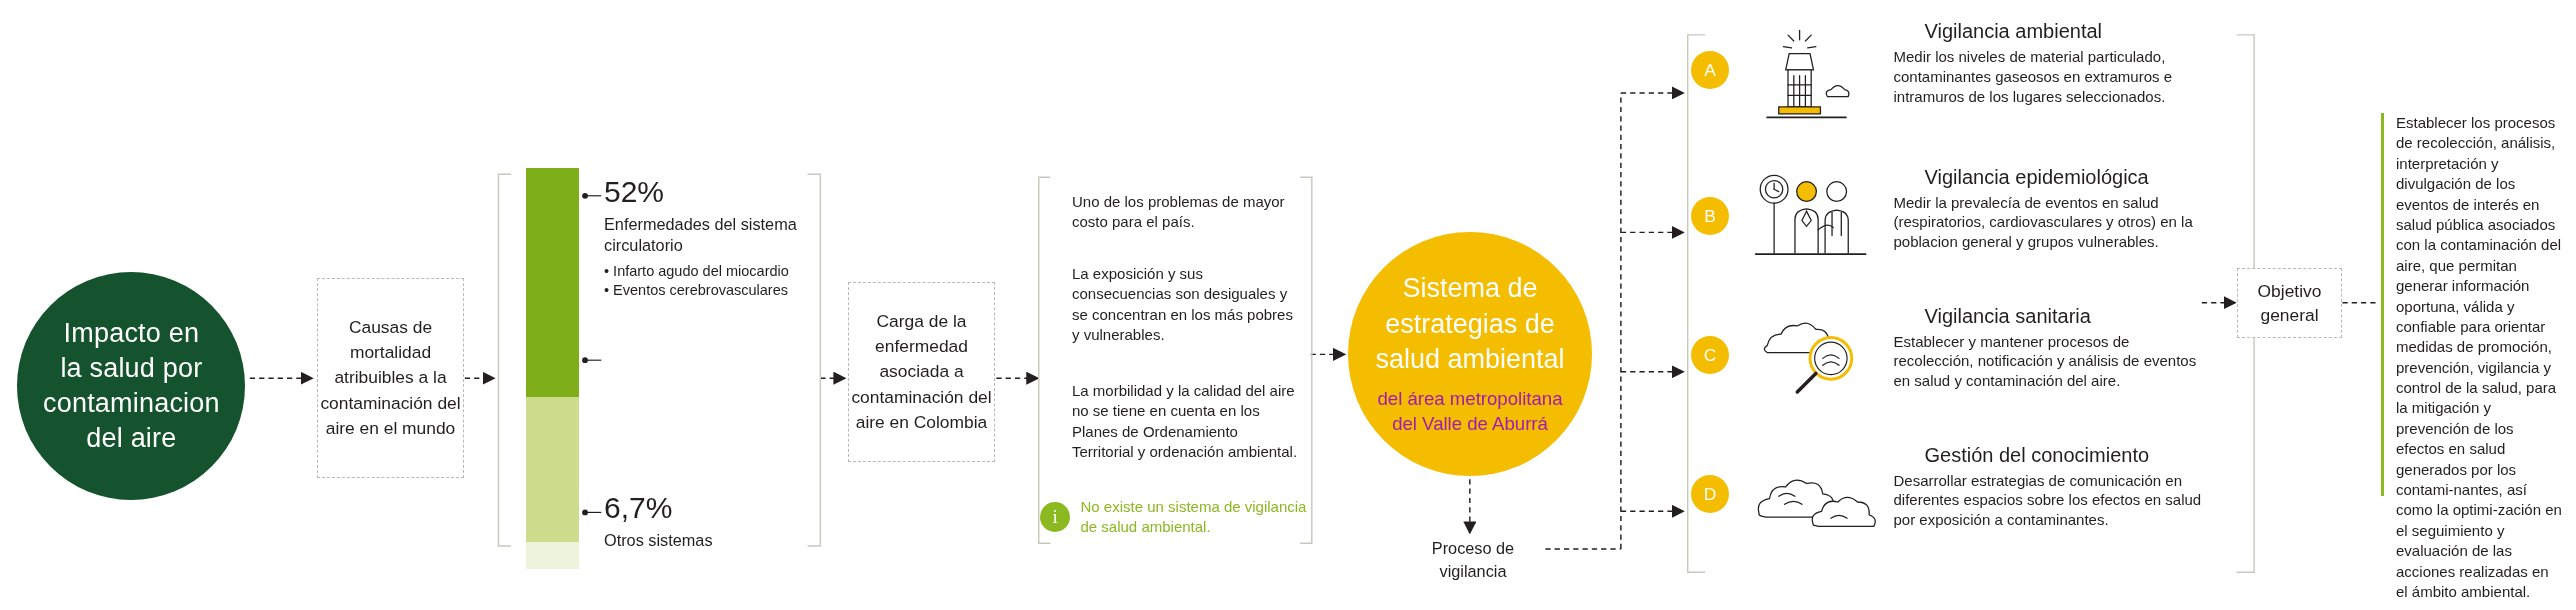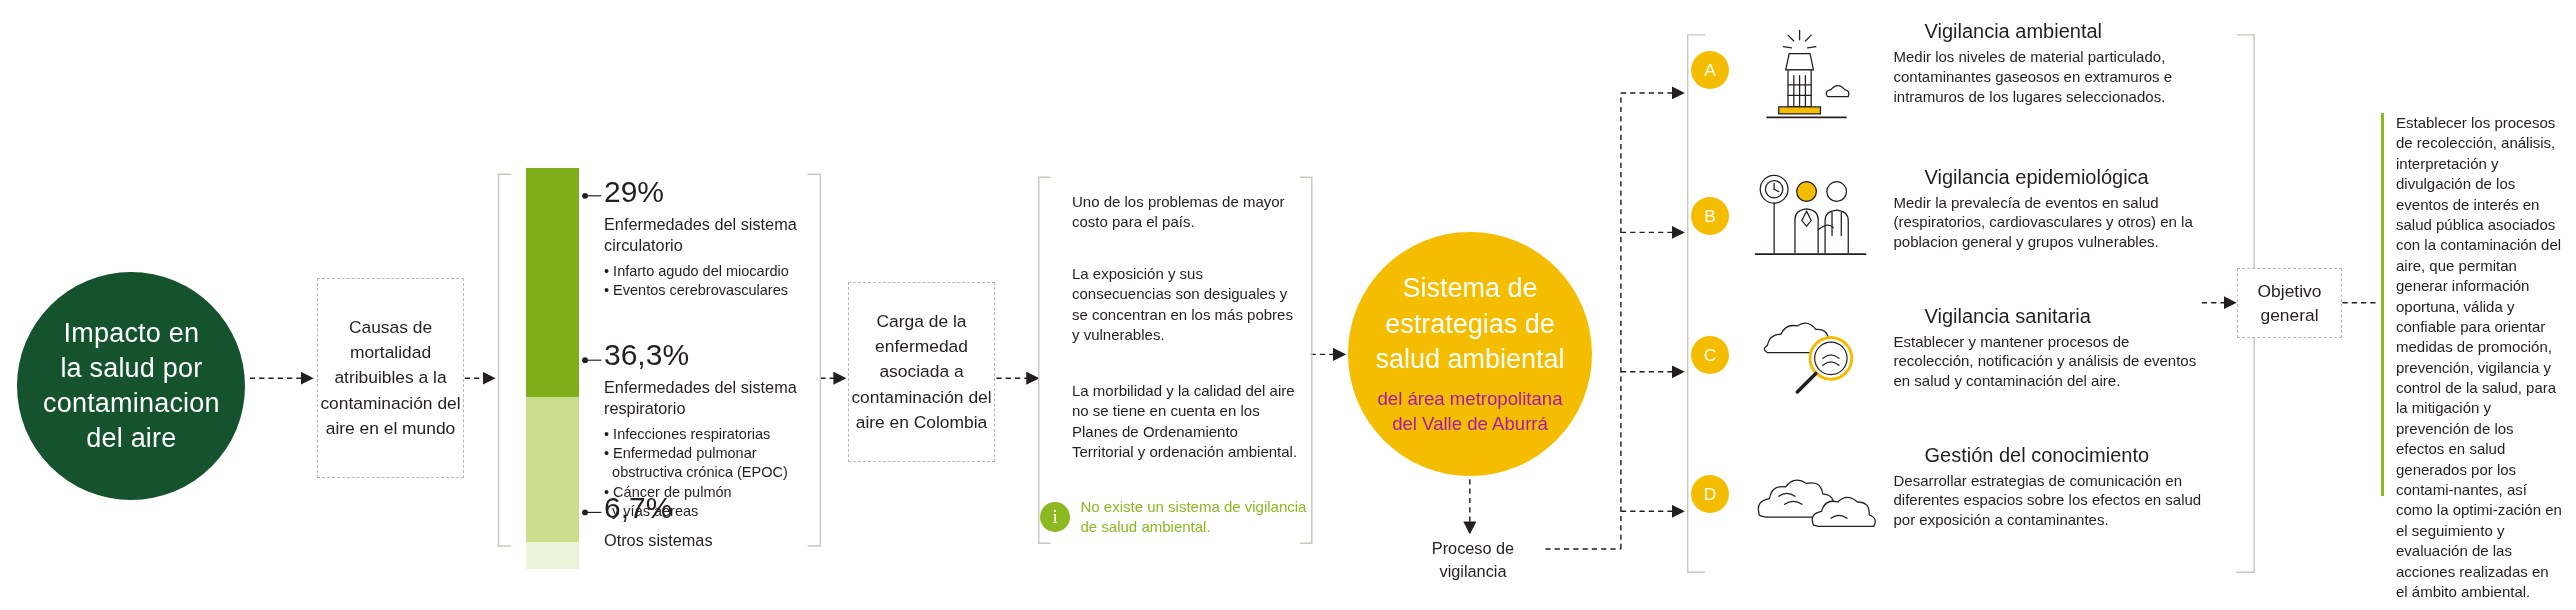"29%" div.stat-pct { text: 29% -> 52% }
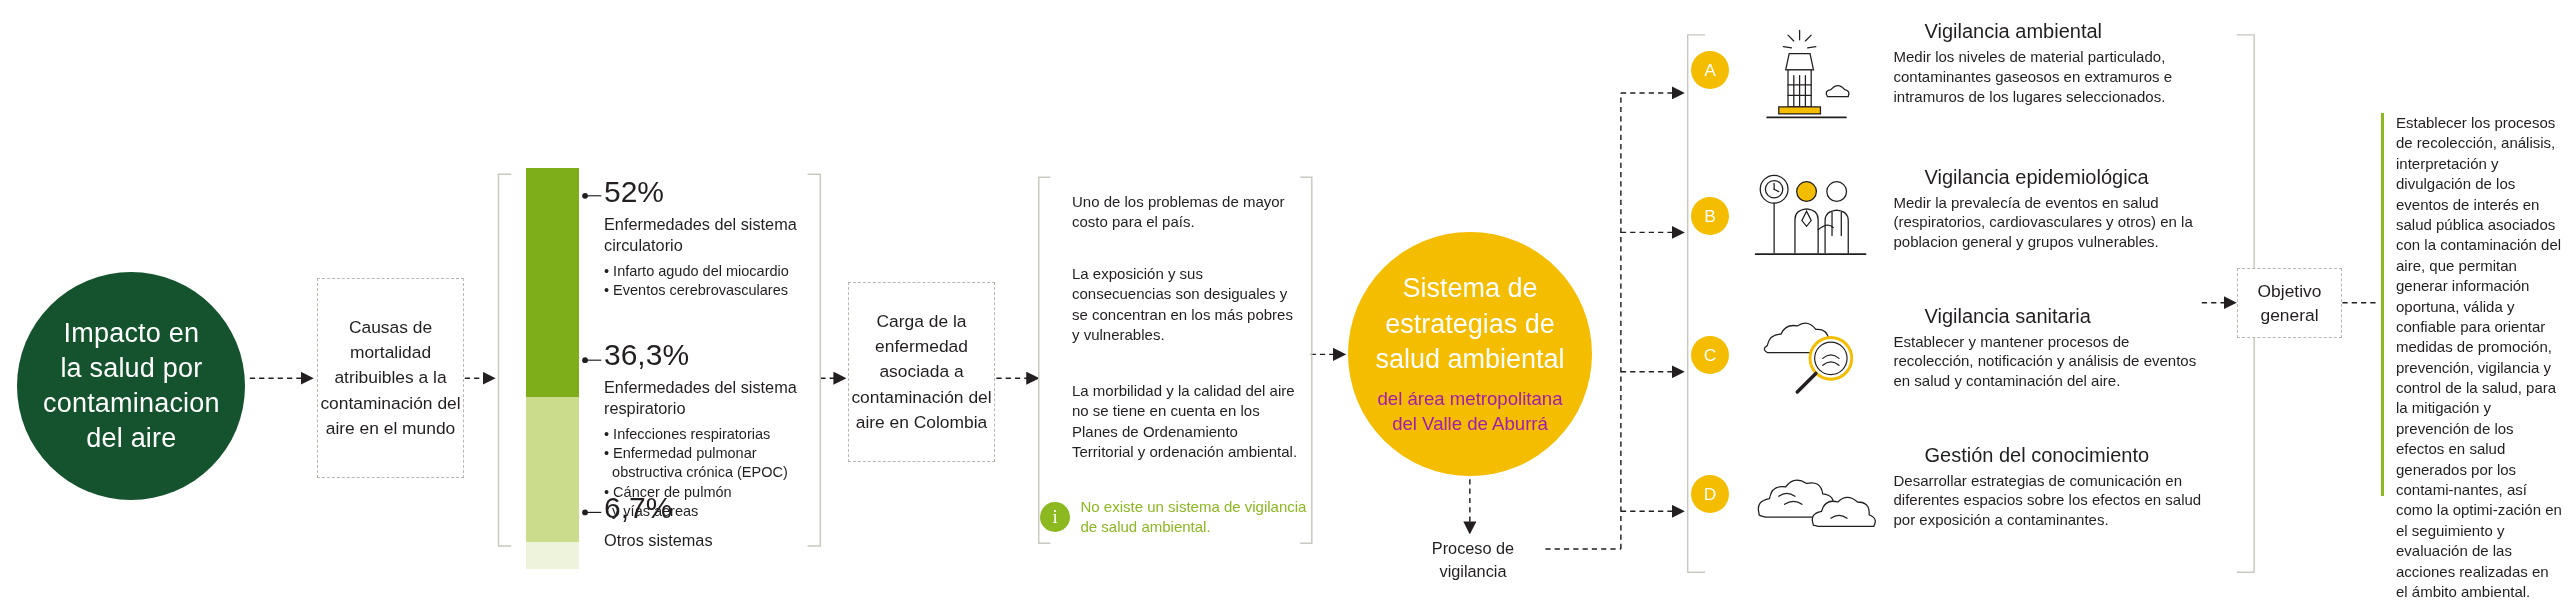"36,3%" div.stat-item { html: <div> <div>36,3%</div> <div>Enfermedades del sistema respiratorio</div> <div> <div>• Infecciones respiratorias</div> <div>• Enfermedad pulmonar</div> <div>obstructiva crónica (EPOC)</div> <div>• Cáncer de pulmón</div> <div>y vías aéreas</div> </div> </div> -> none }
